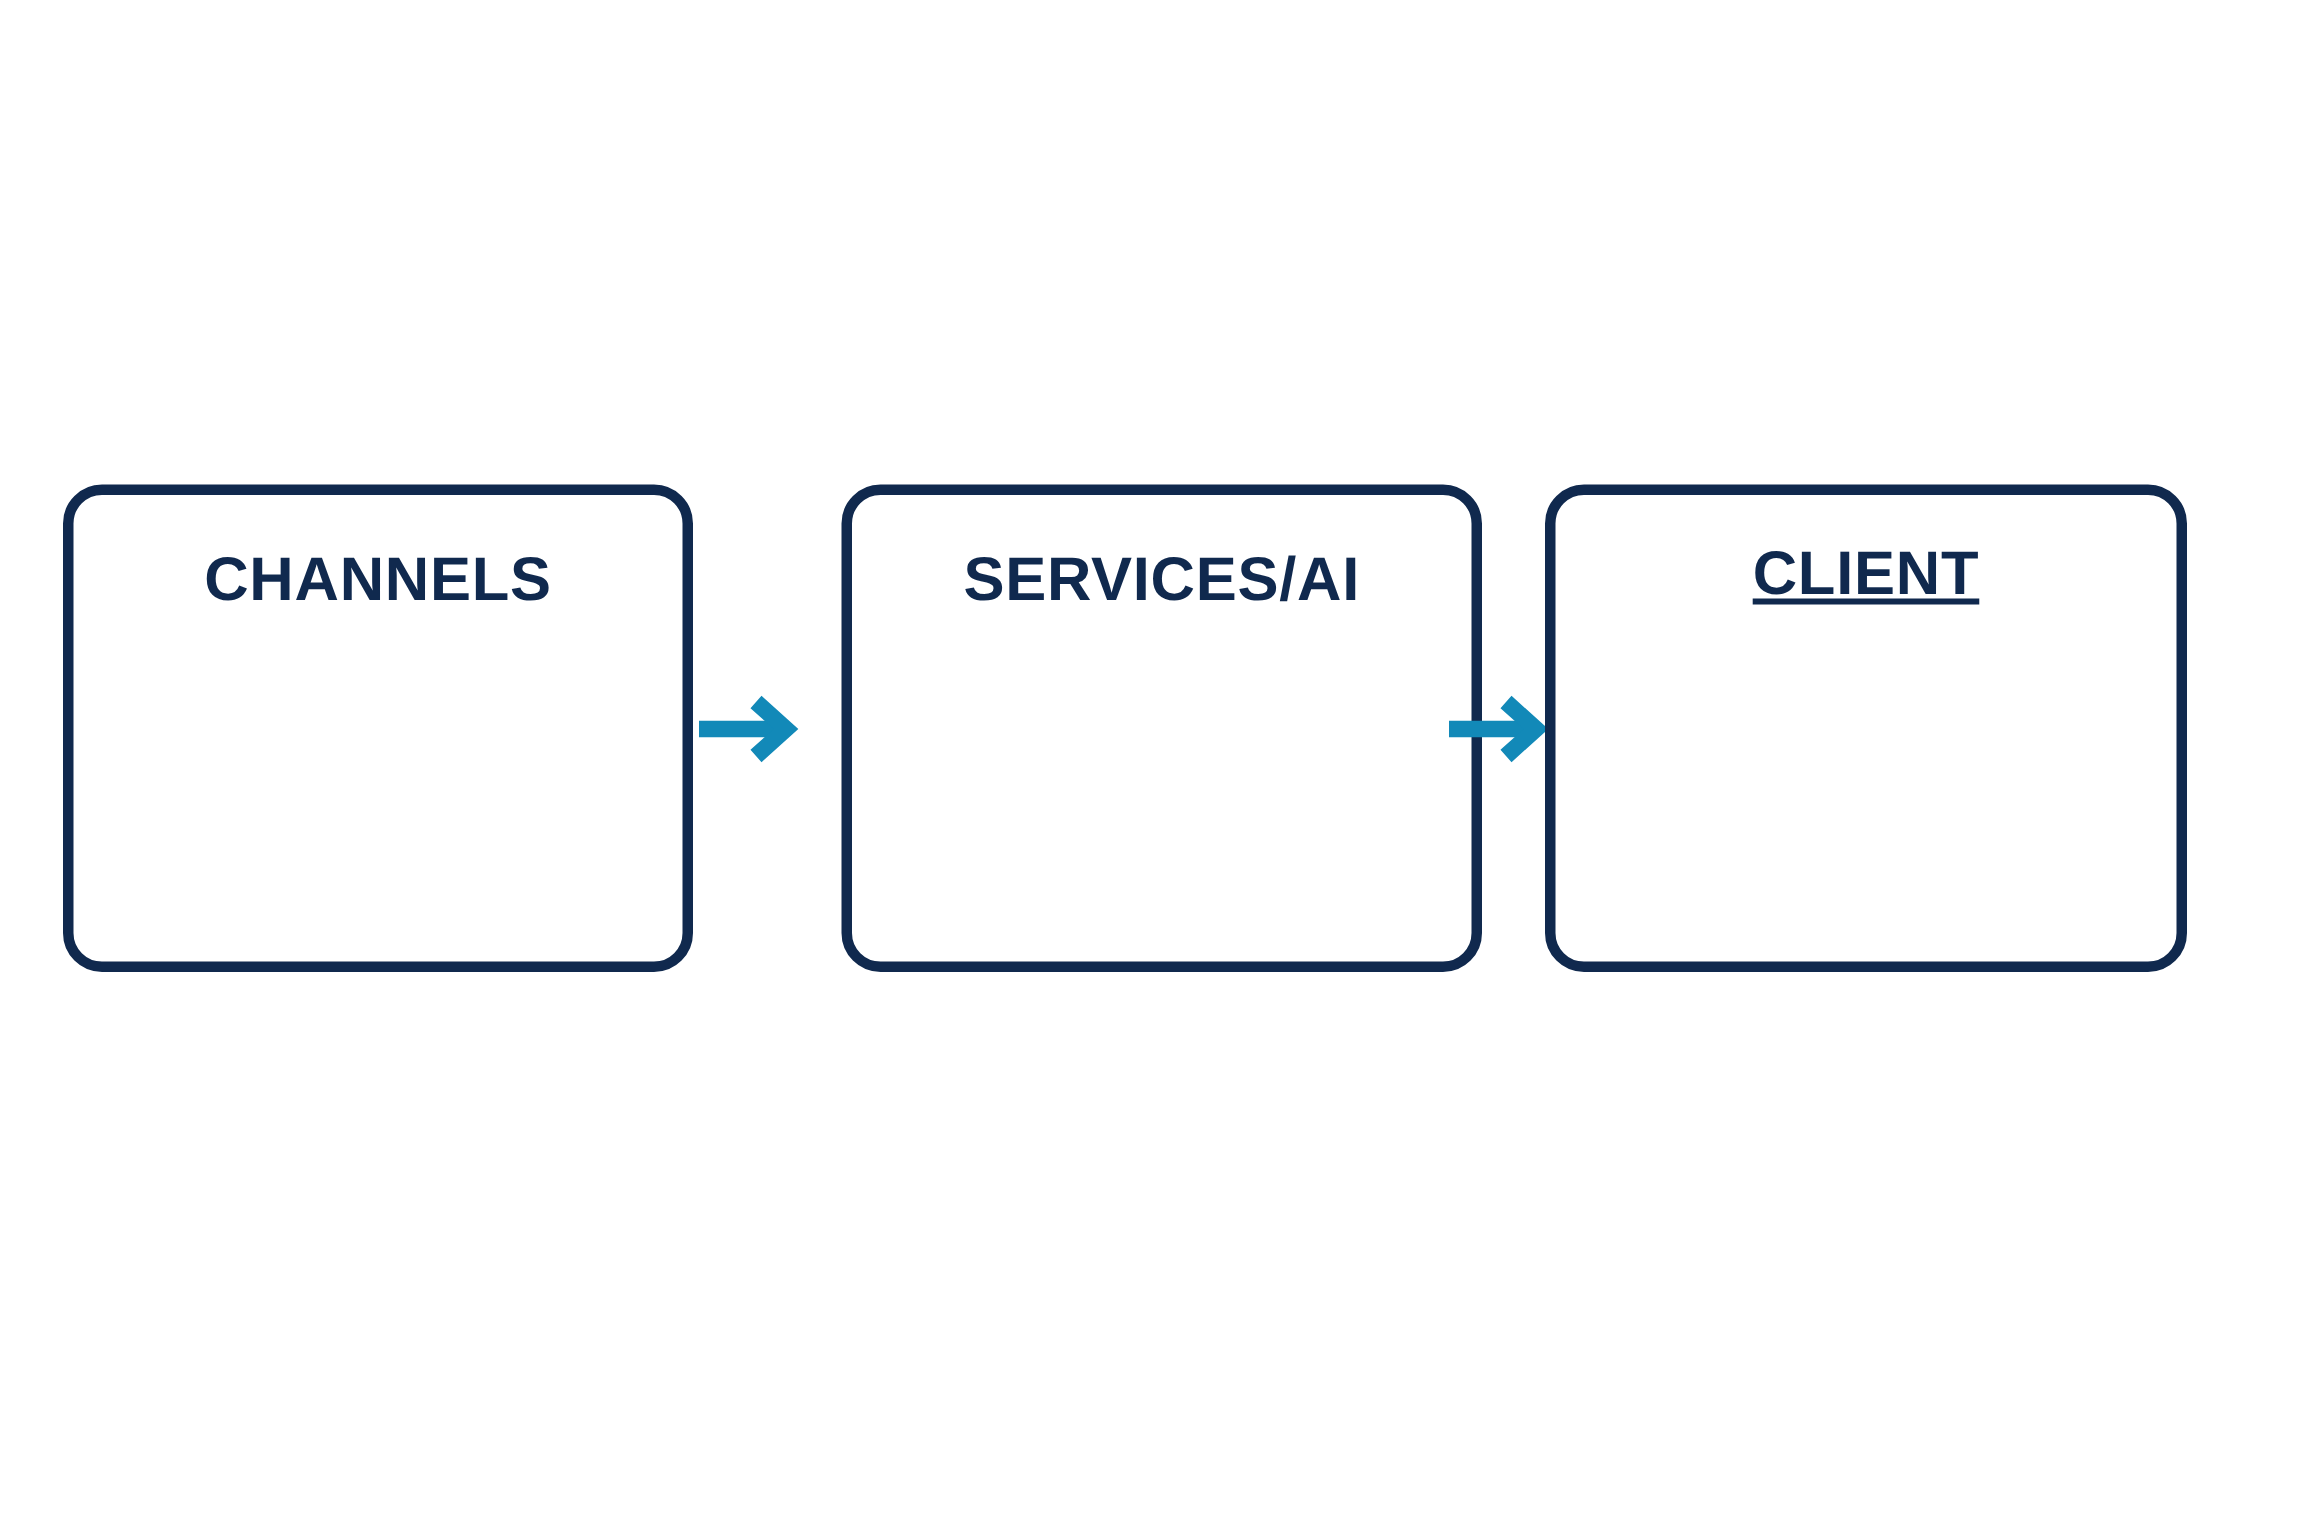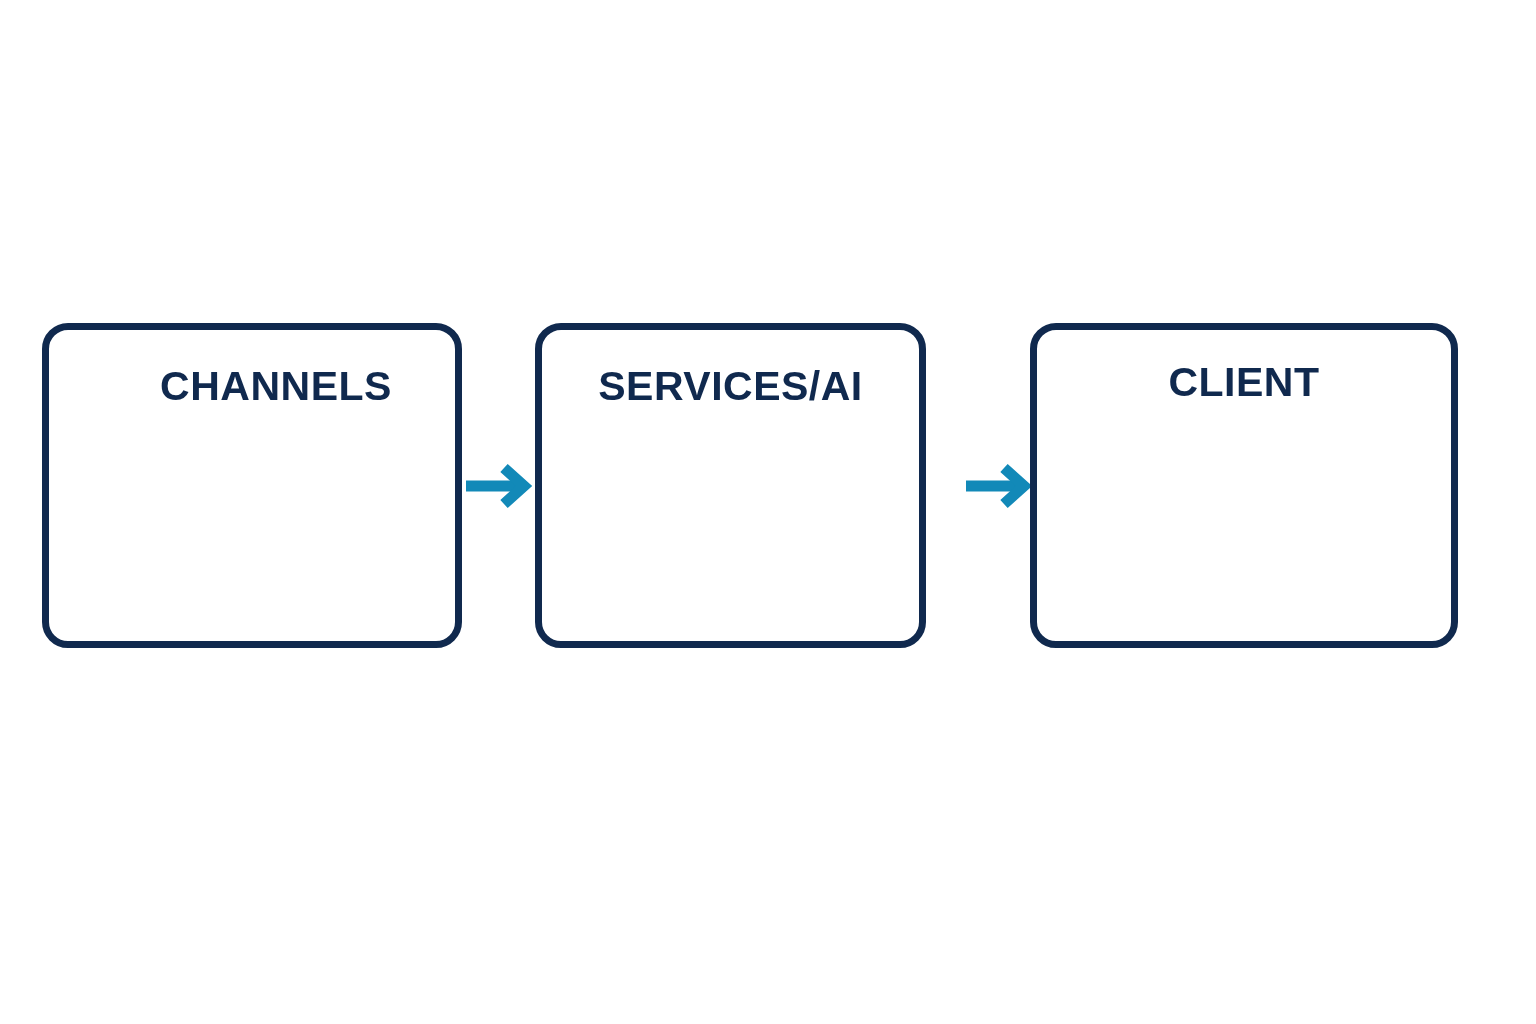"CHANNELS" #box-channels .box-title { padding-left: 24px -> none }
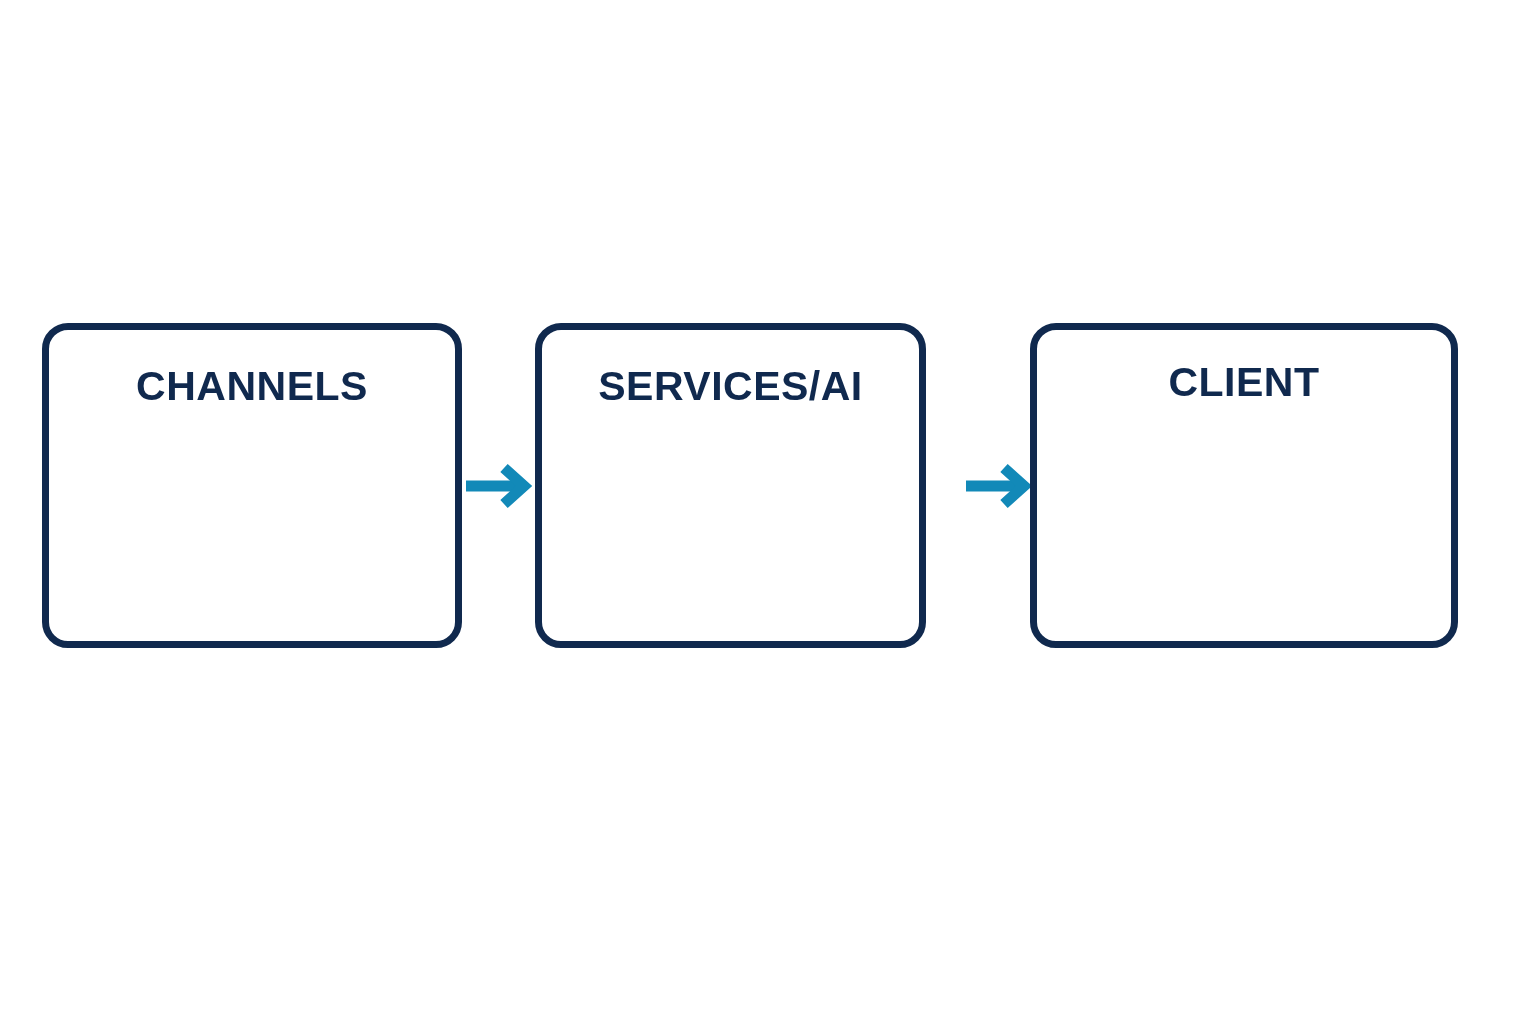"SERVICES/AI" #box-services { left: 535px -> 561px; width: 391px -> 427px }
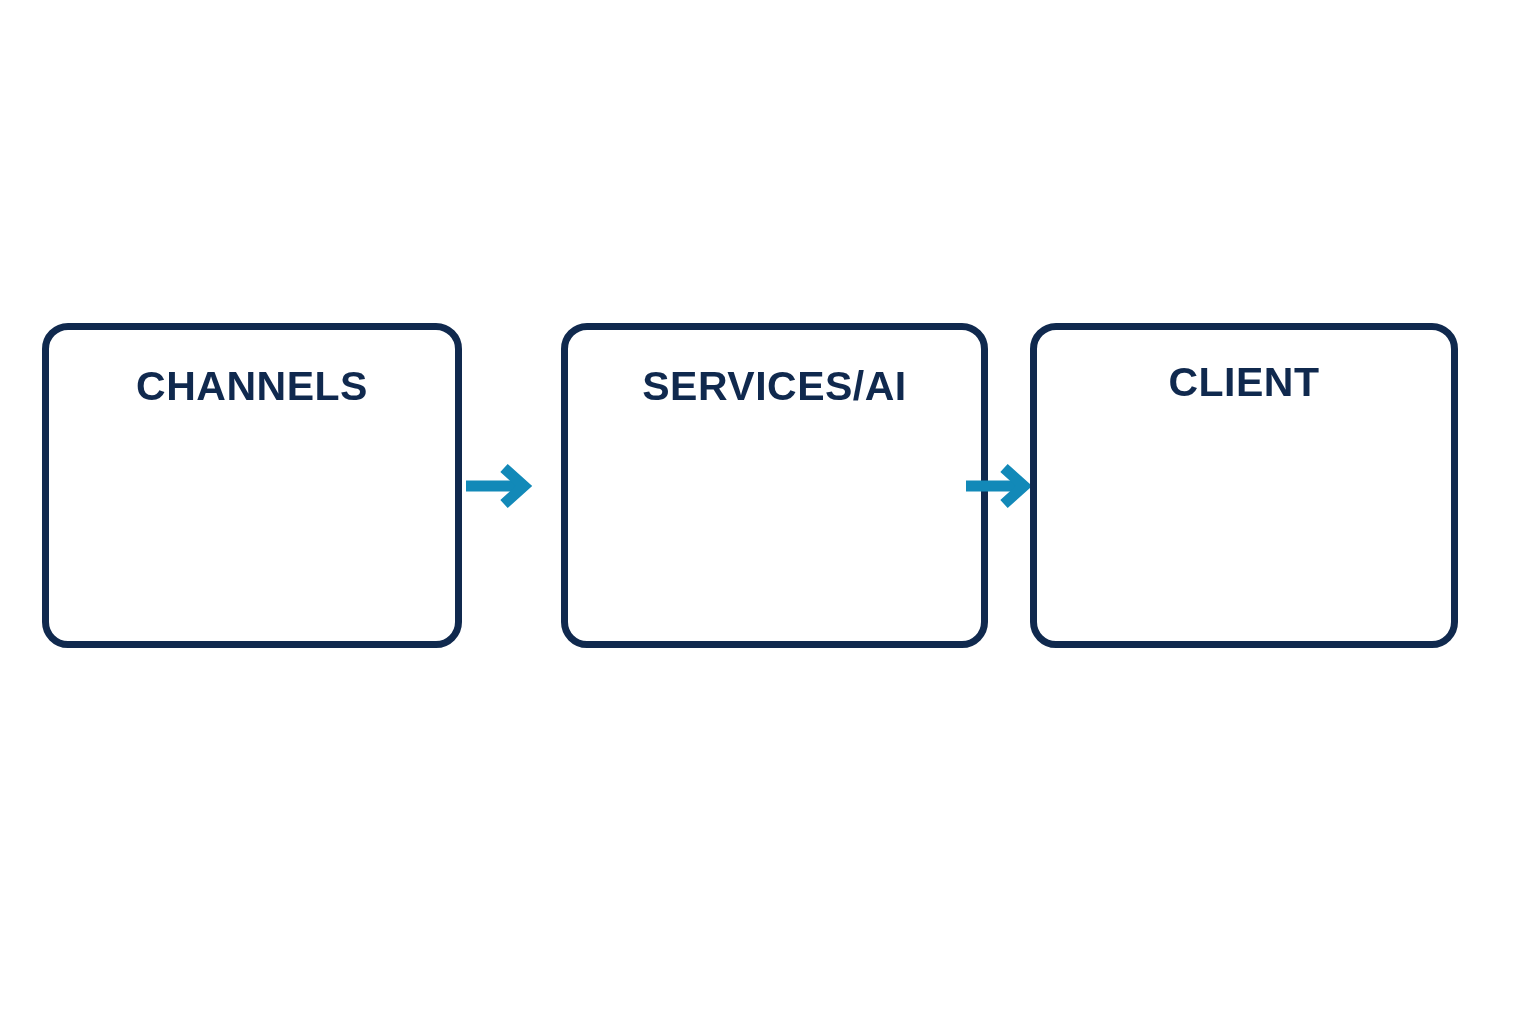"CLIENT" #box-client .box-title { text-decoration: none -> underline }
